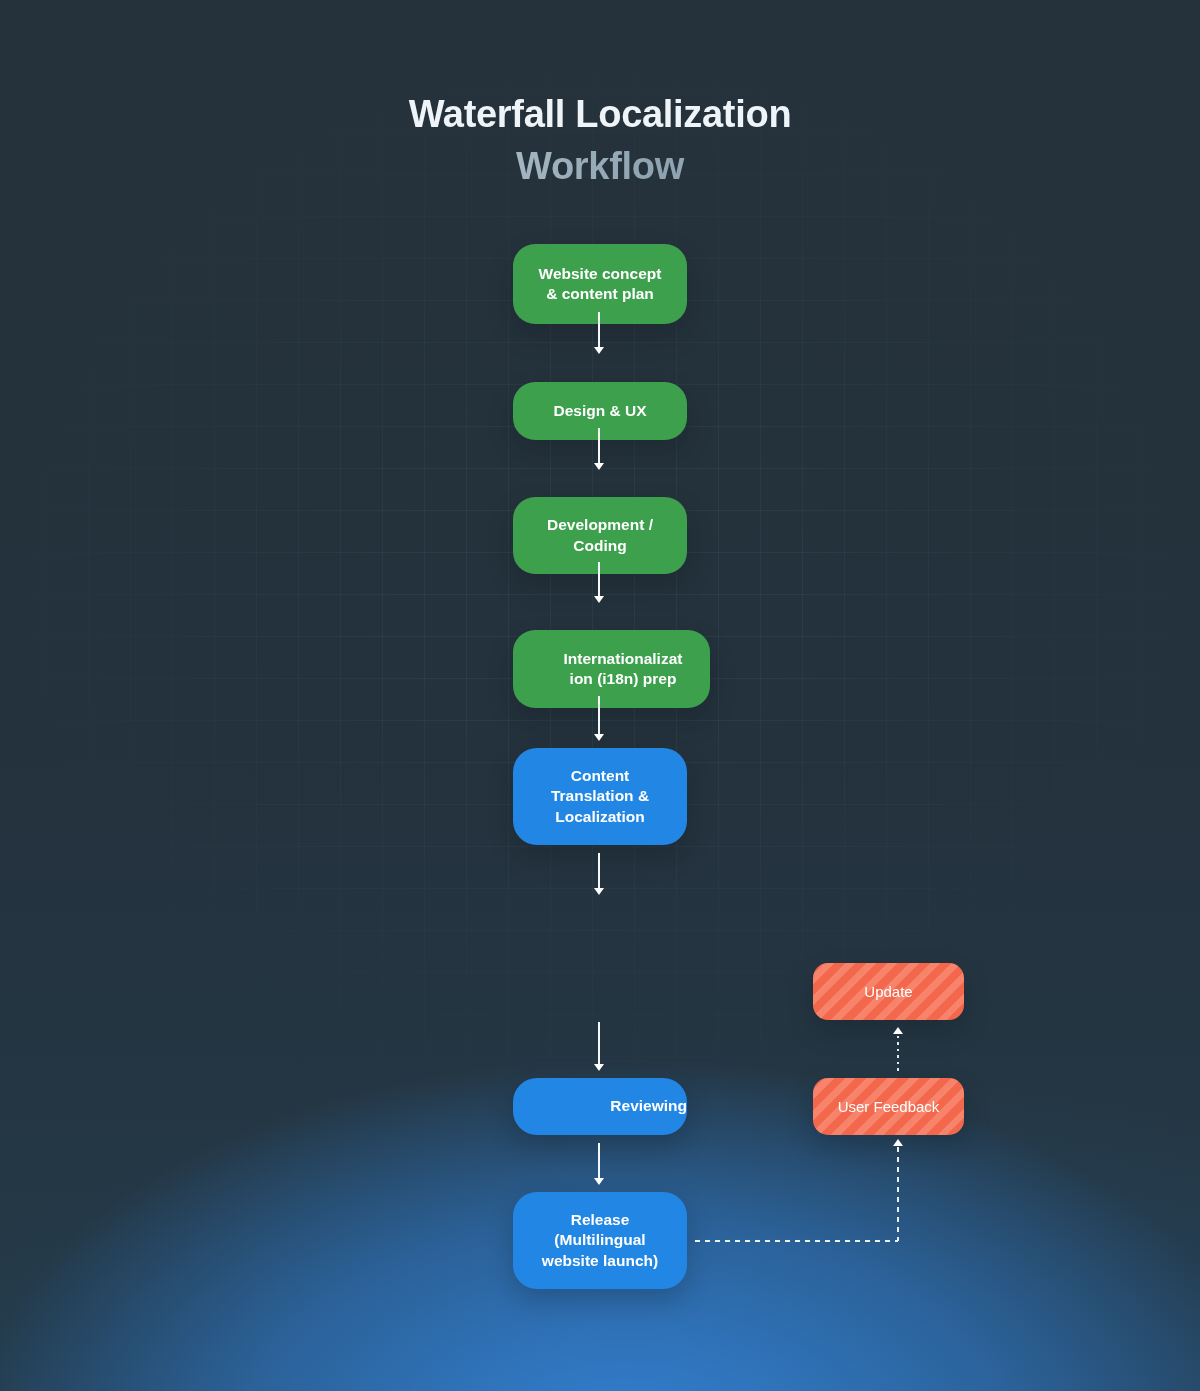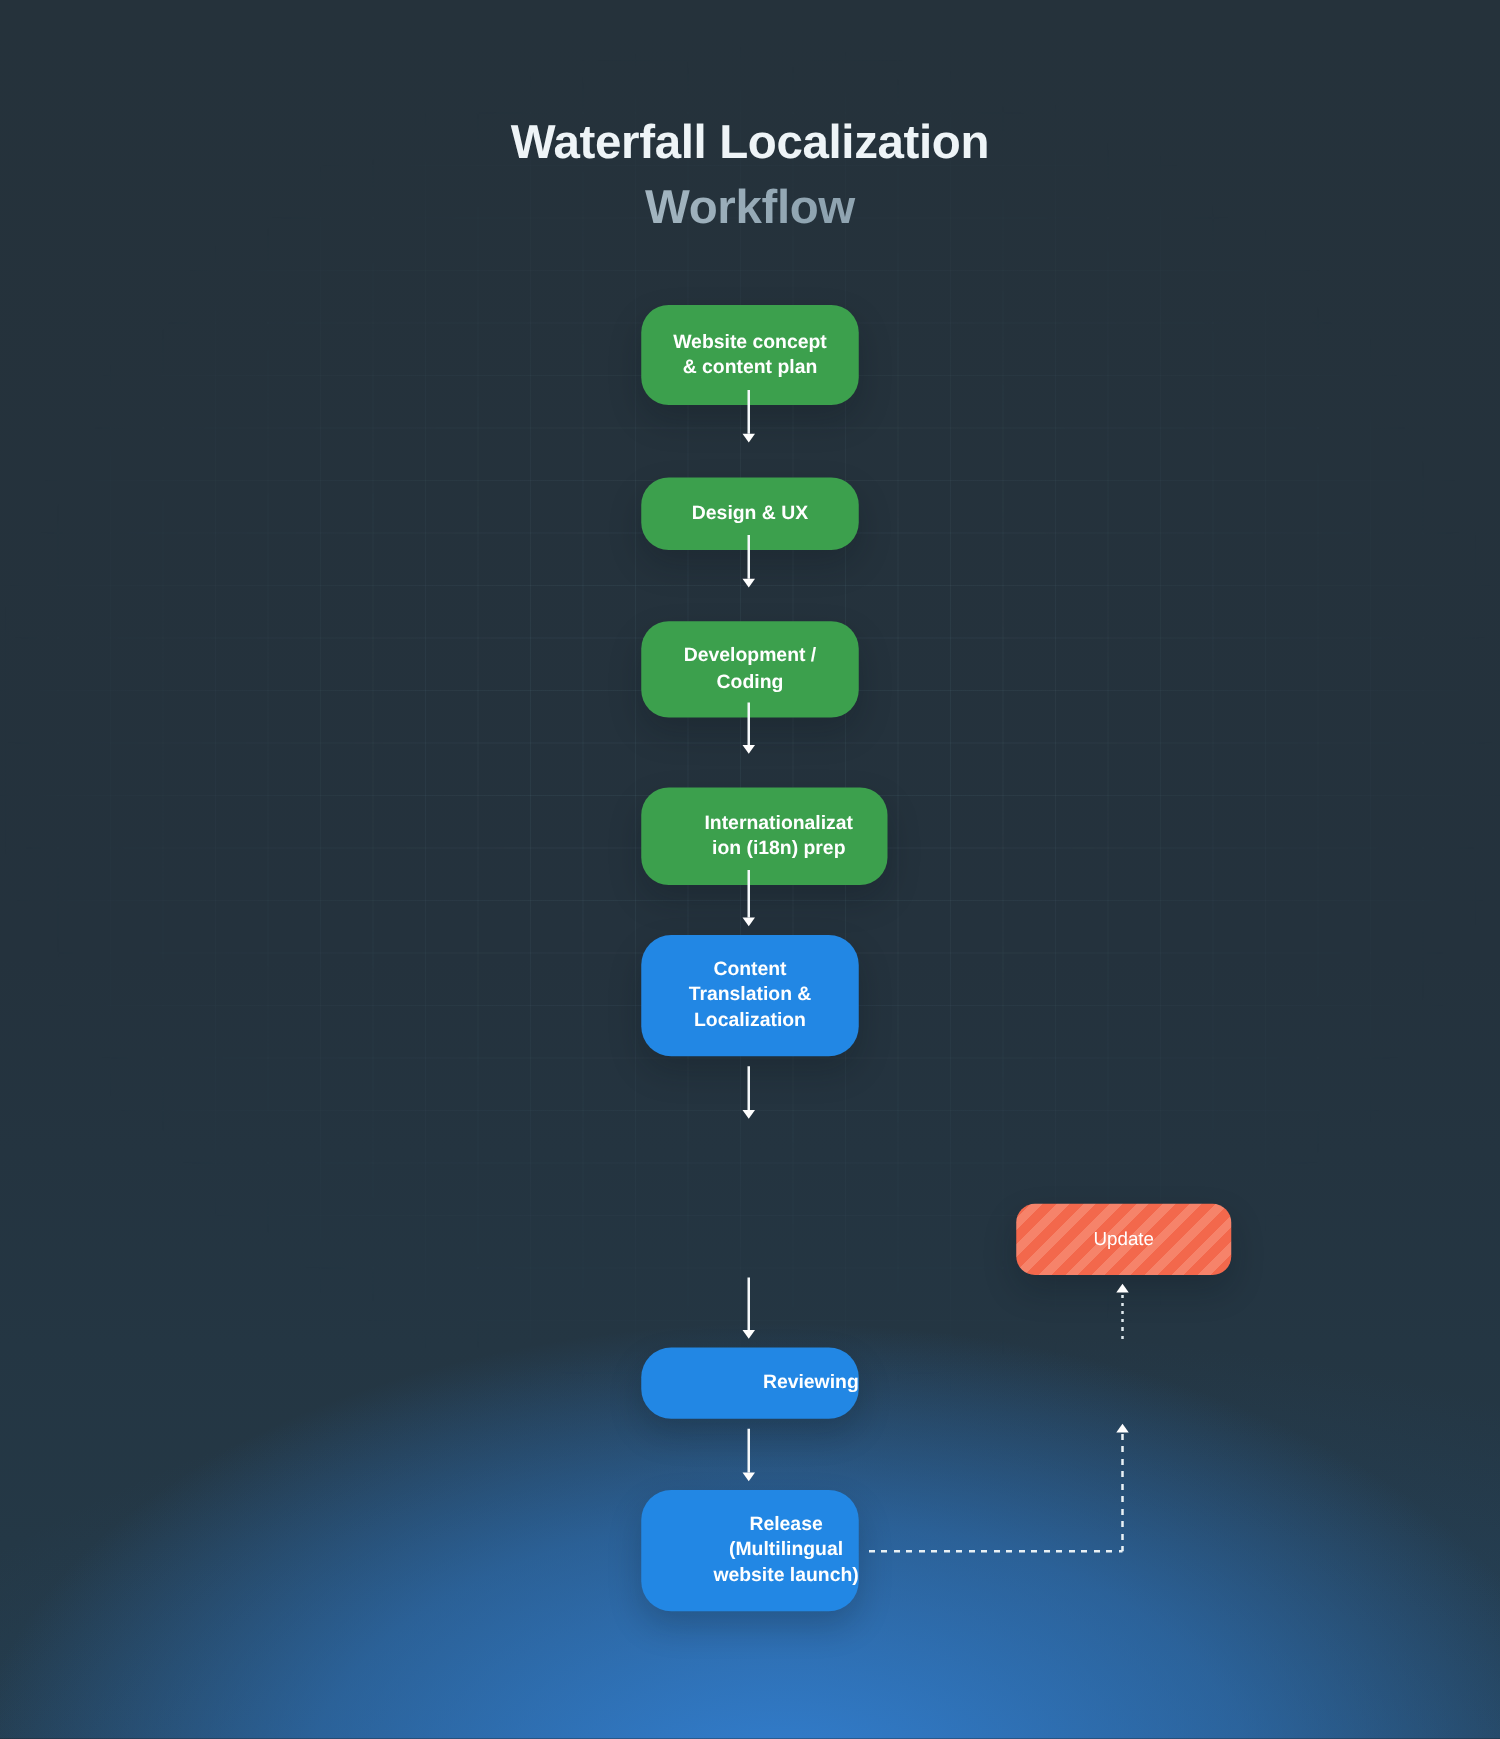"Update" .side { width: 172px -> 151px }
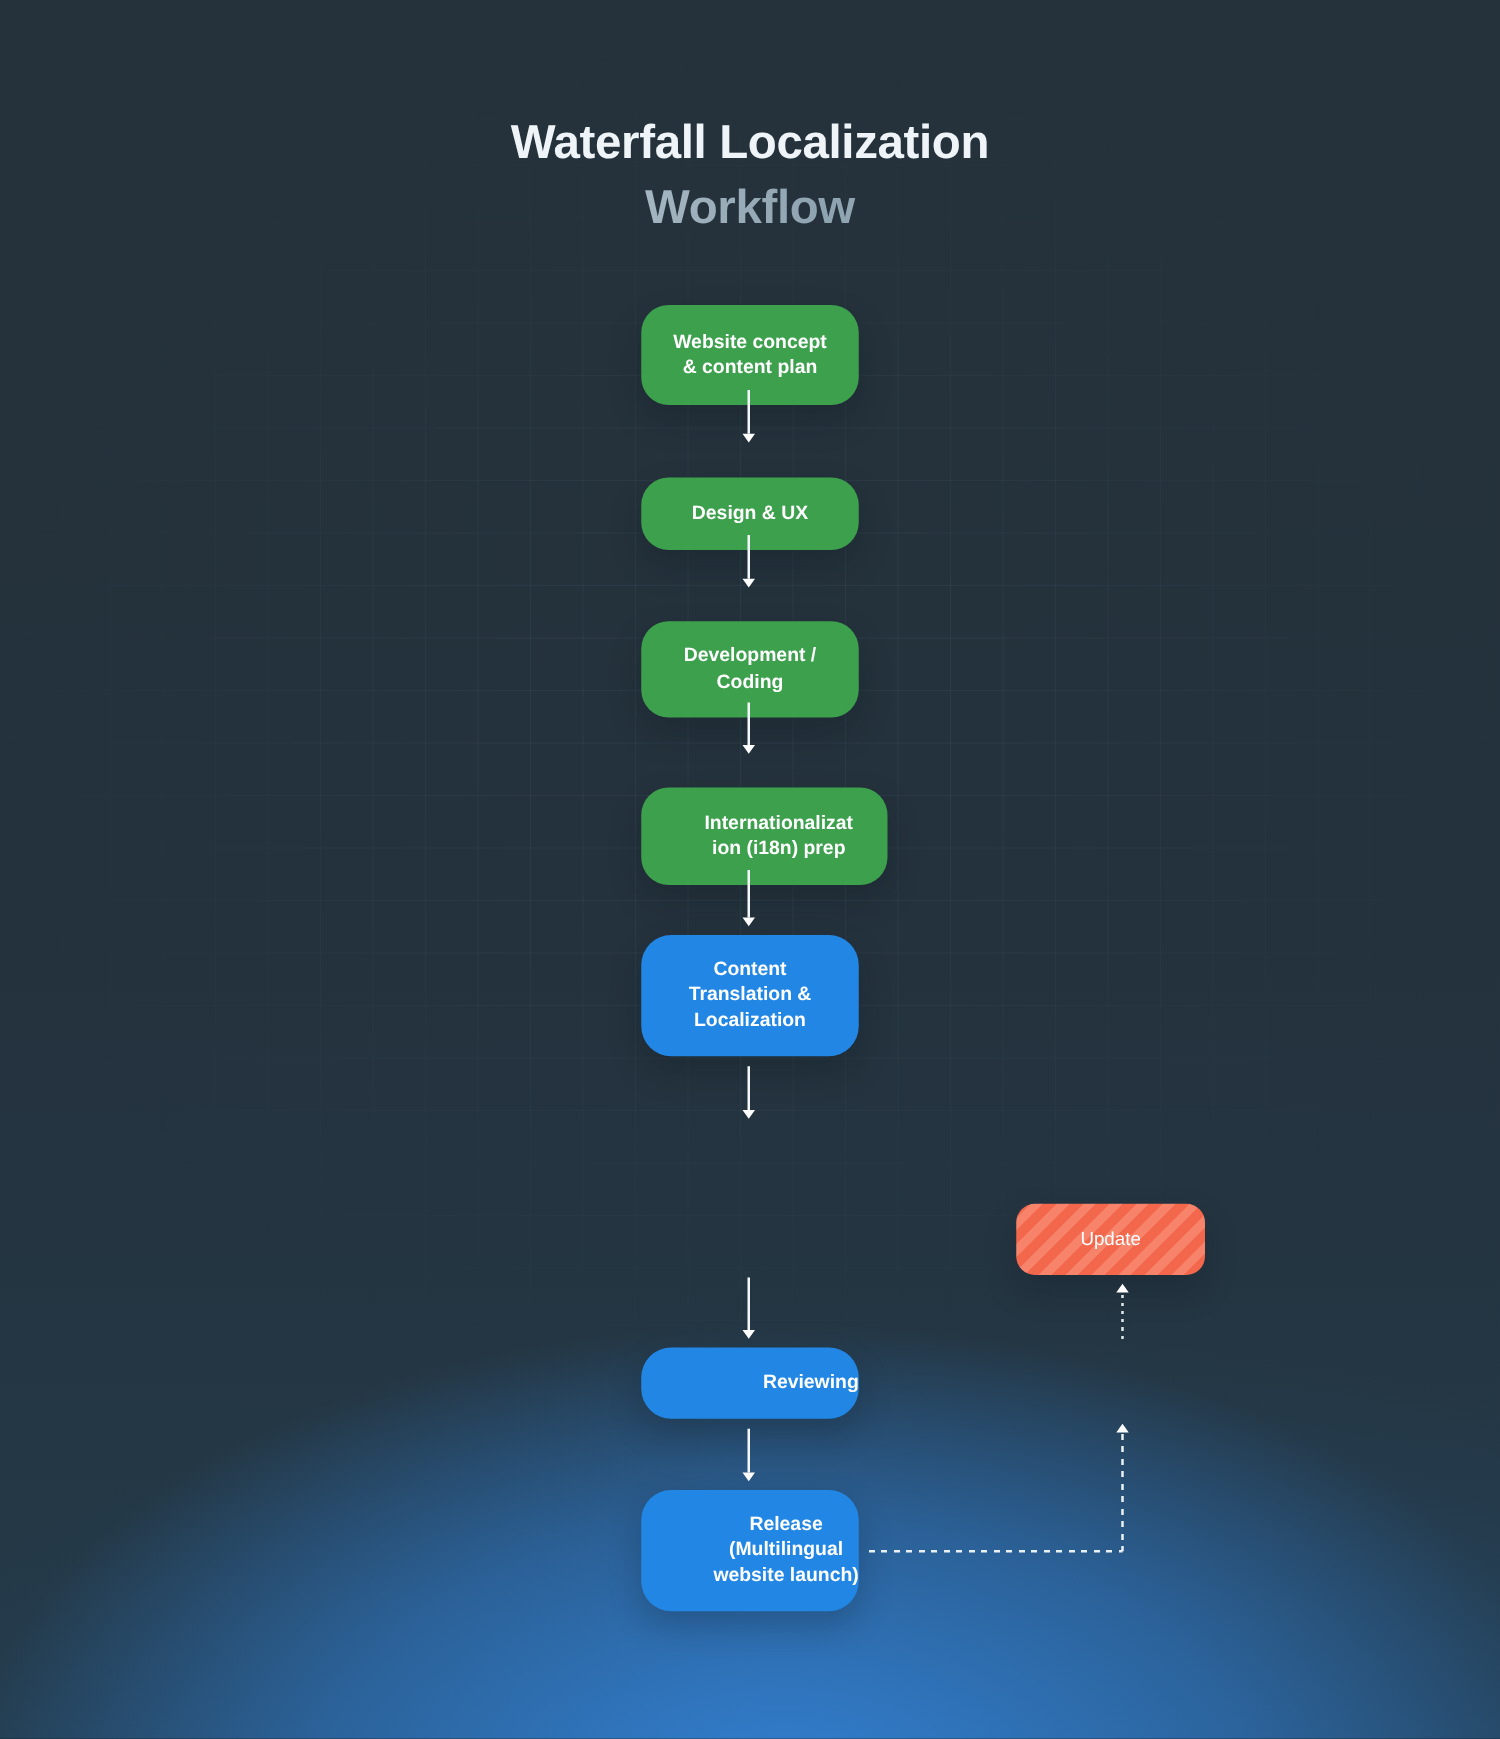"User Feedback" div.node { html: none -> <div> <span>User Feedback</span> </div> }
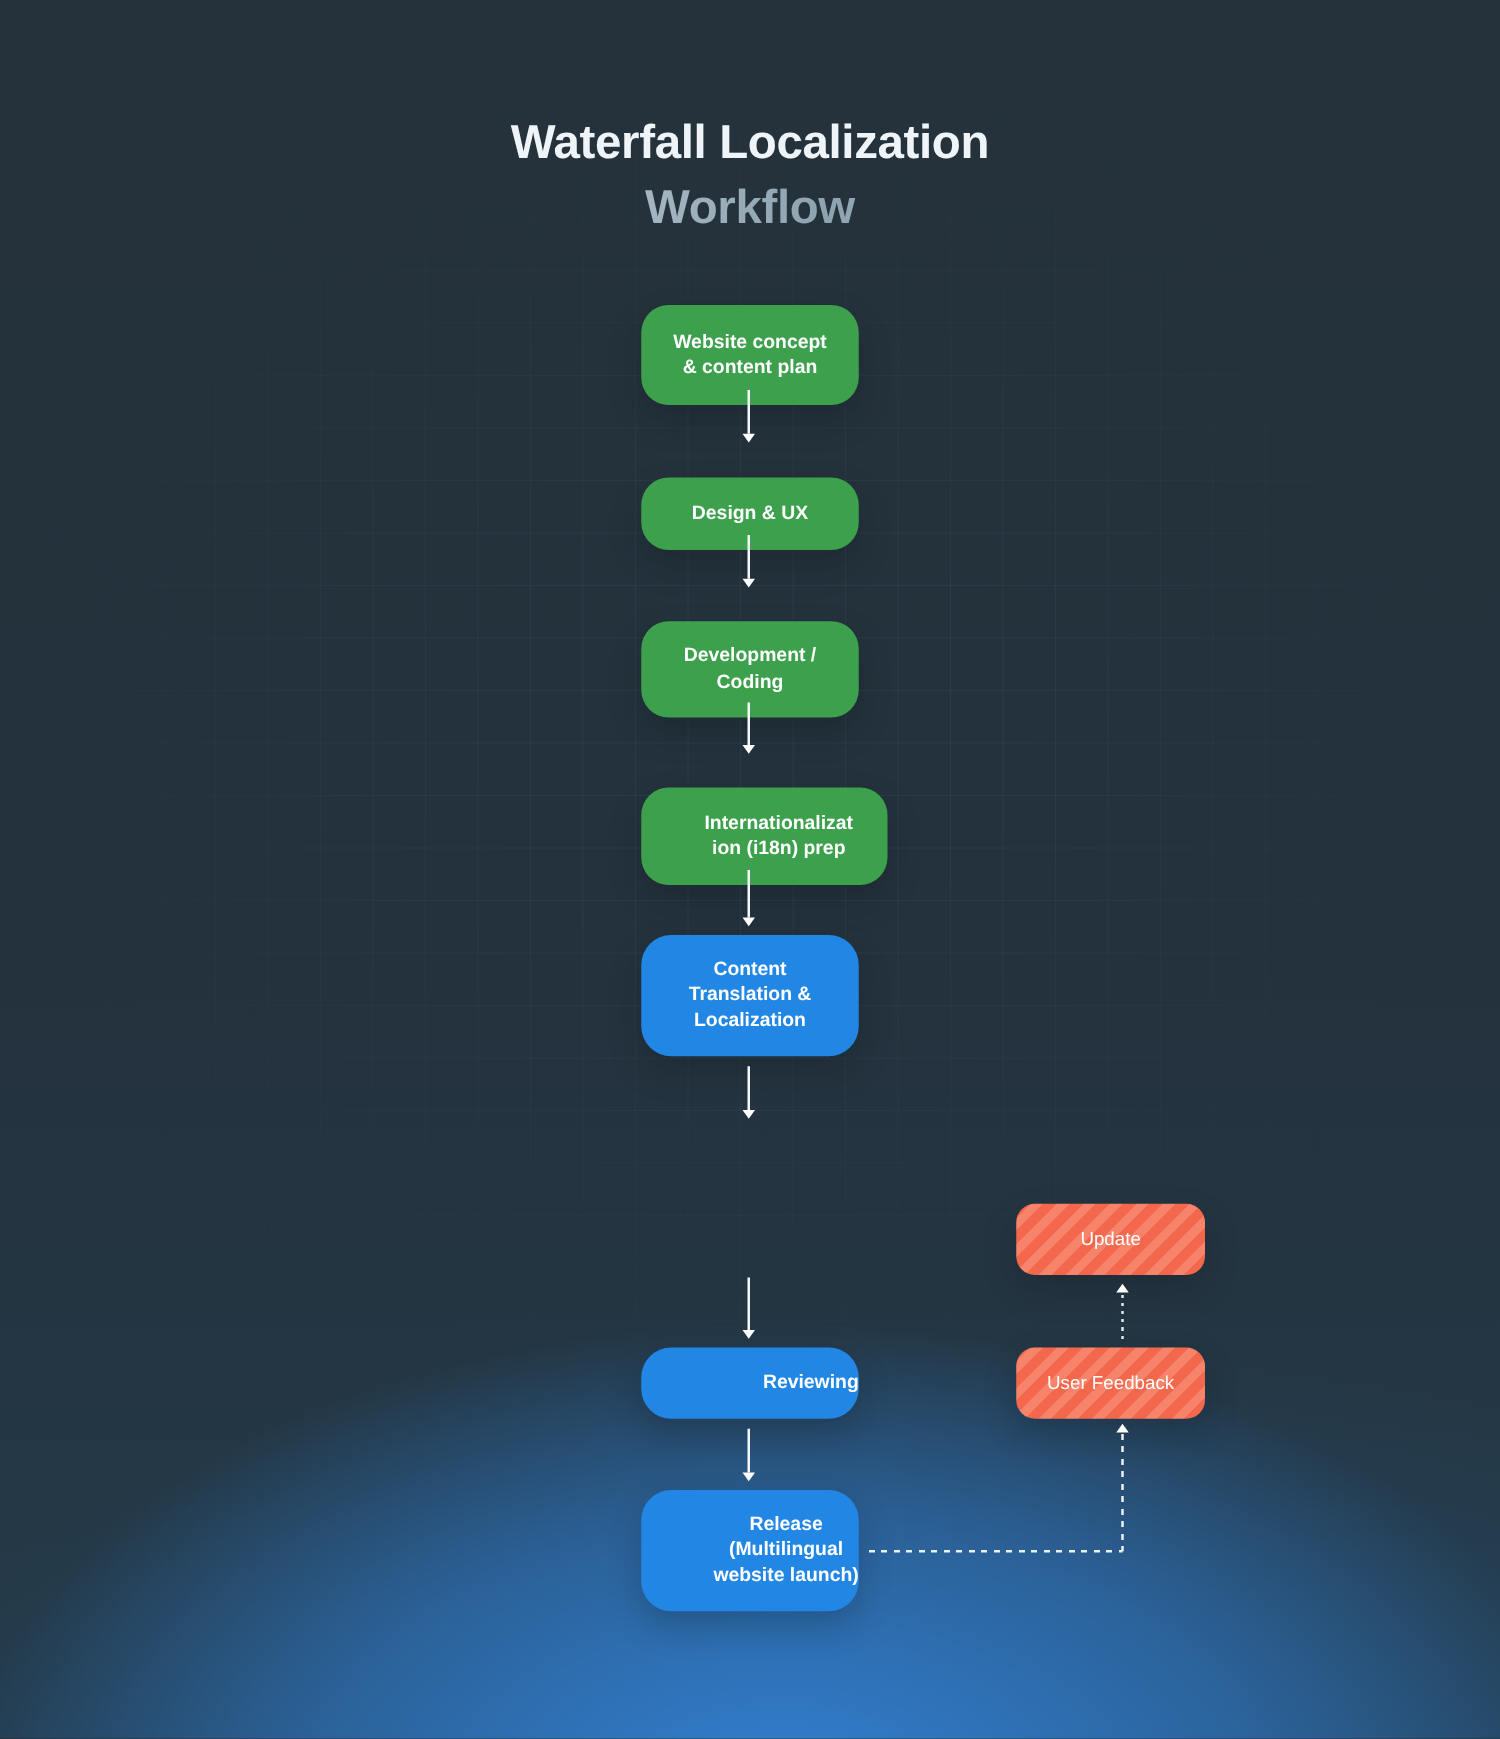"Release" #node-release { justify-content: flex-end -> none }
